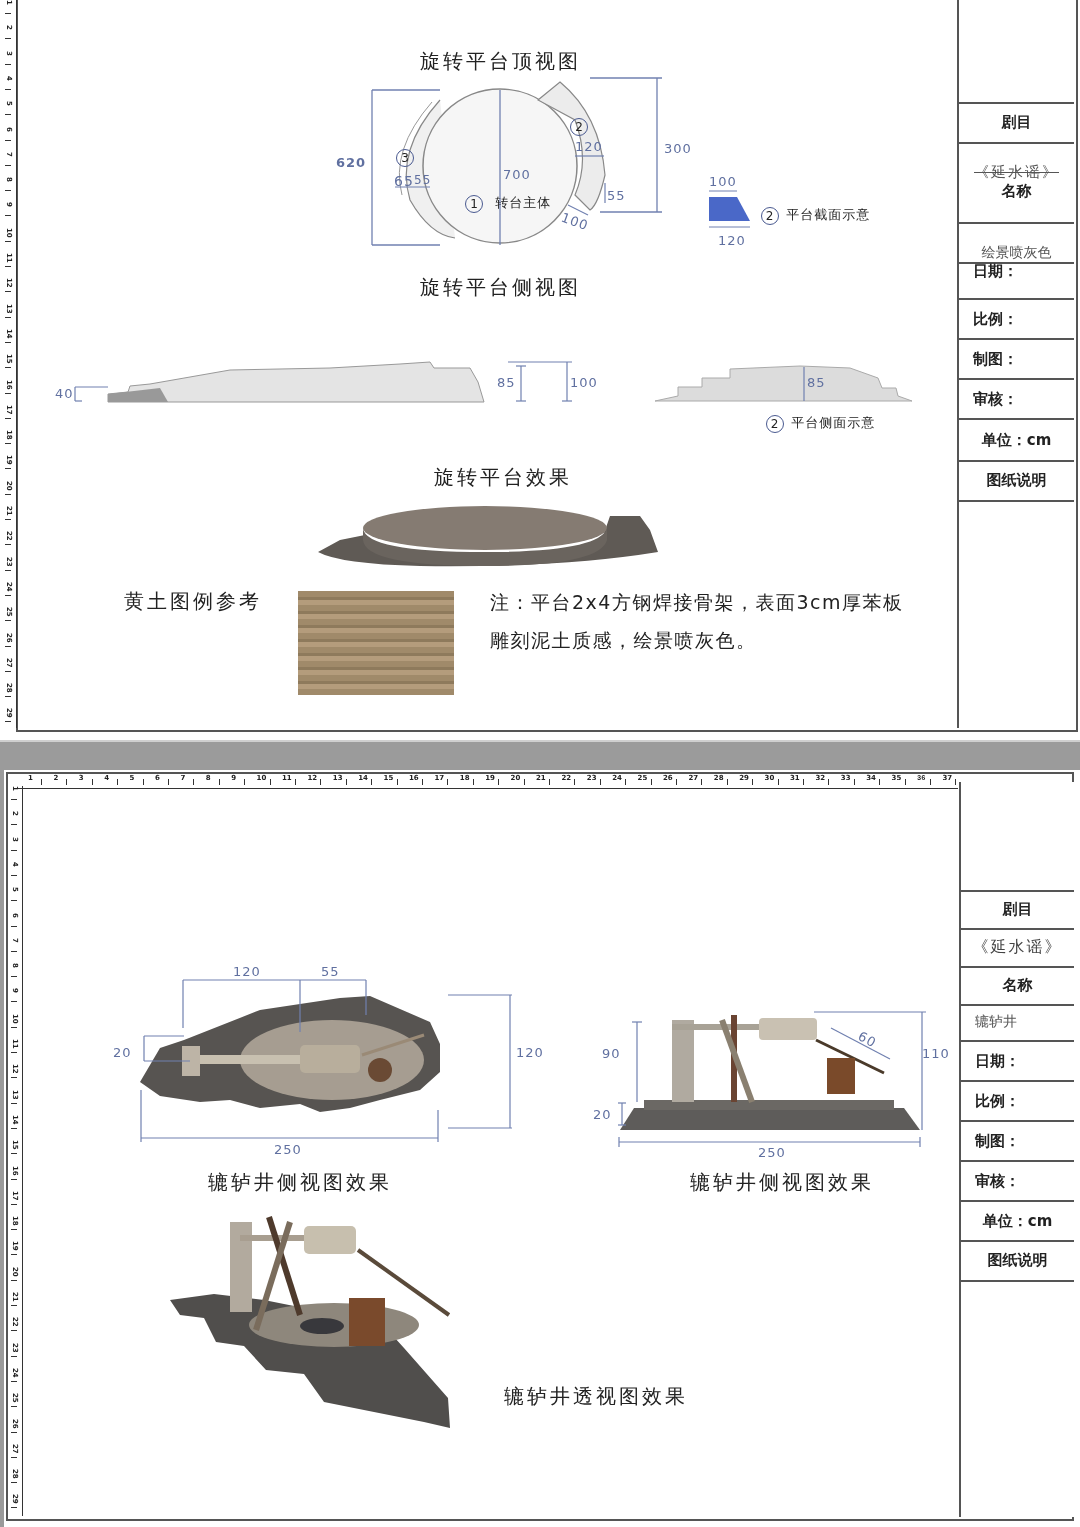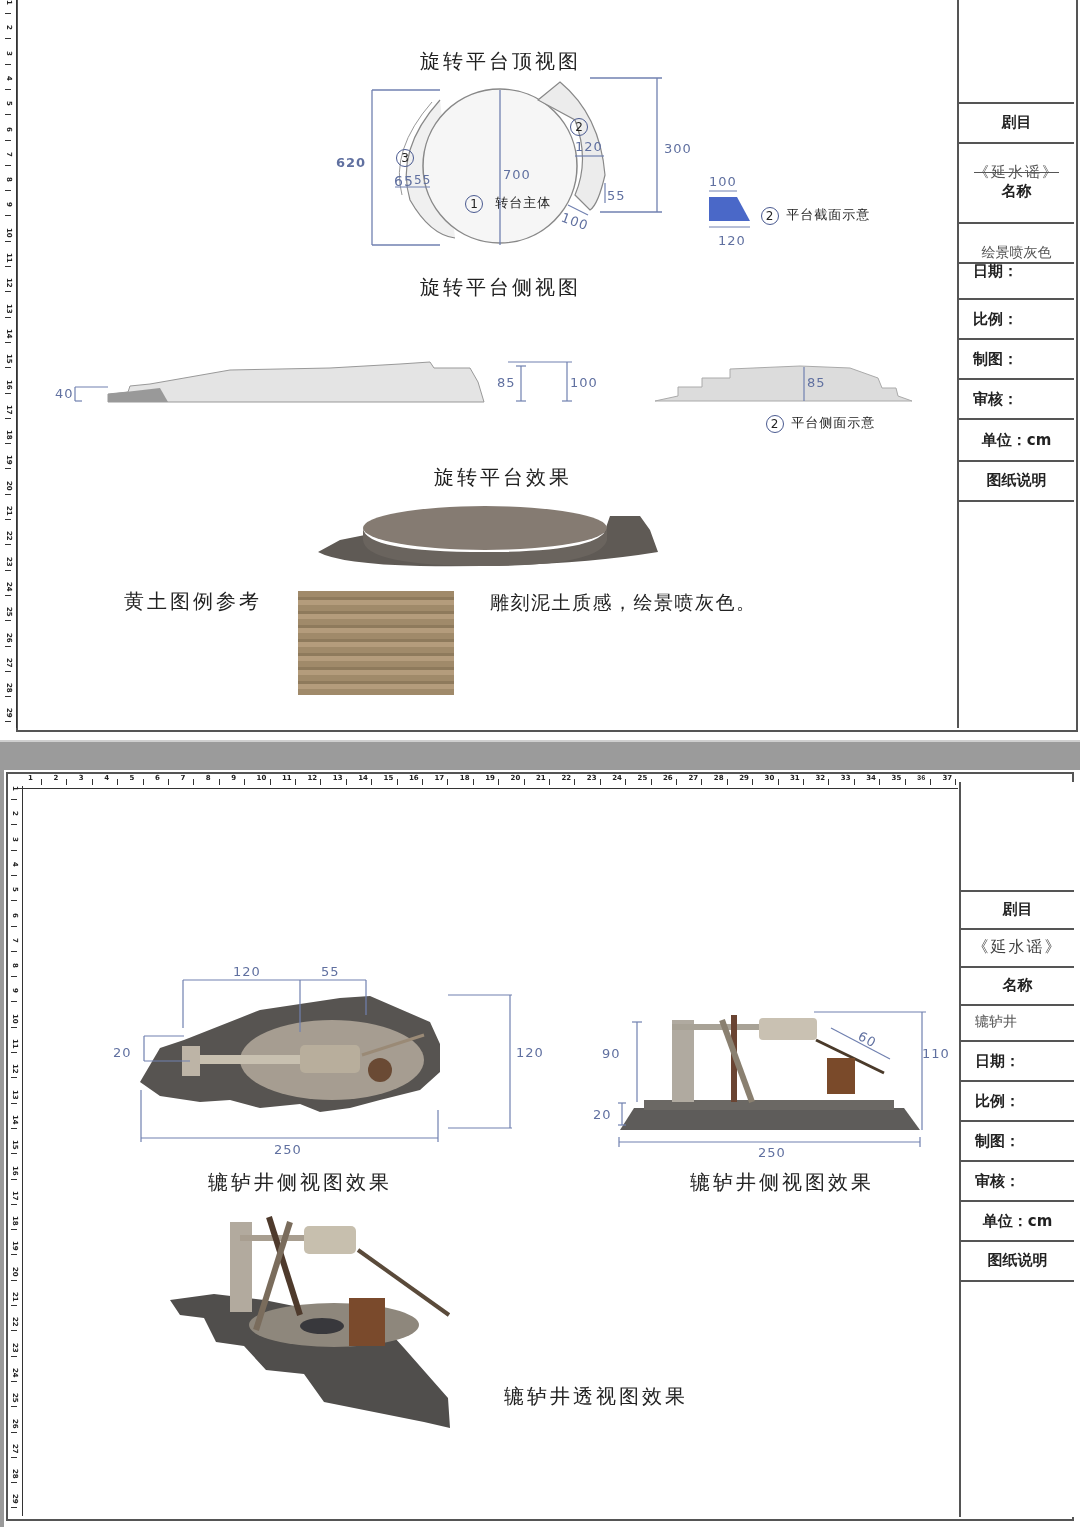"注：平台2x4方钢焊接骨架，表面3cm厚苯板" div { html: none -> <div>注：平台2x4方钢焊接骨架，表面3cm厚苯板</div> }
